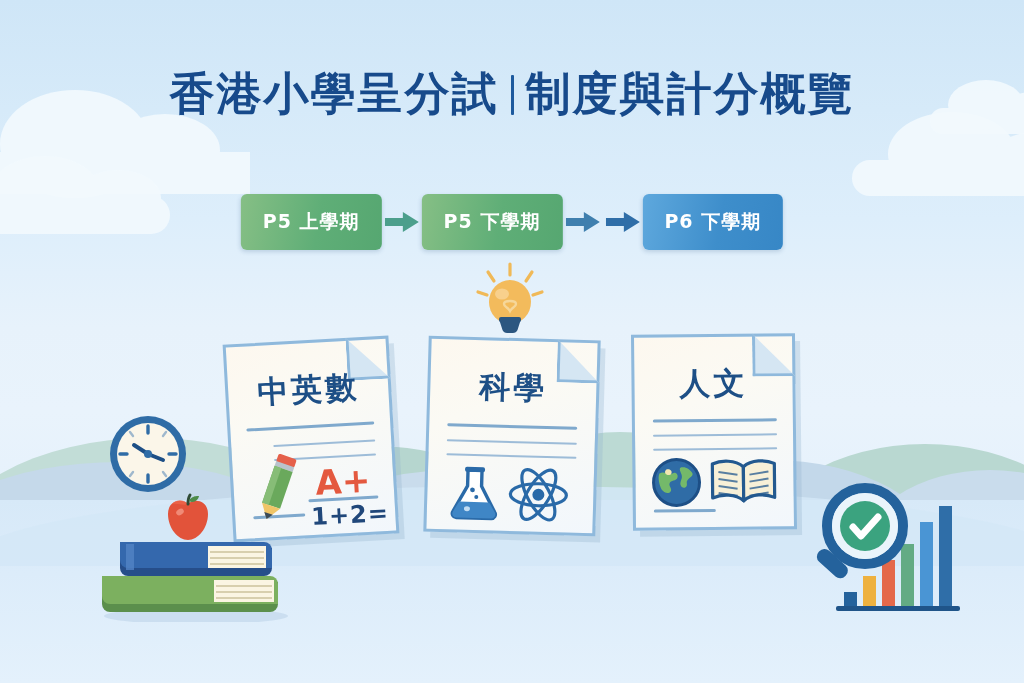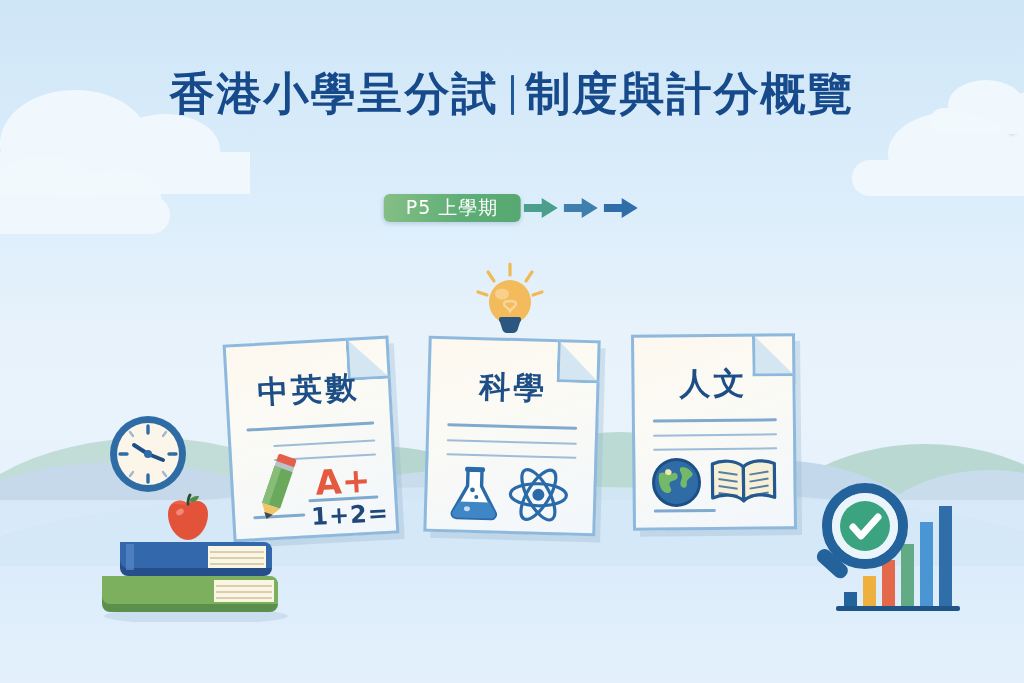"P5 上學期" .badge { font-weight: normal -> bold; height: 28px -> 56px }
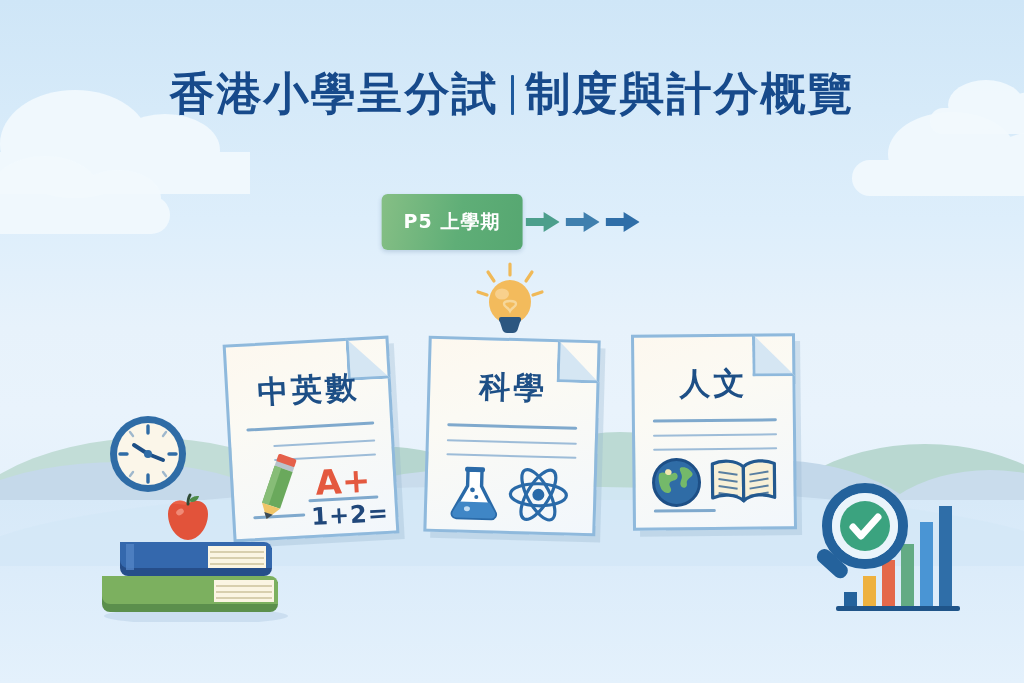"P5 下學期" div.badge { html: none -> <div>P5 下學期</div> }
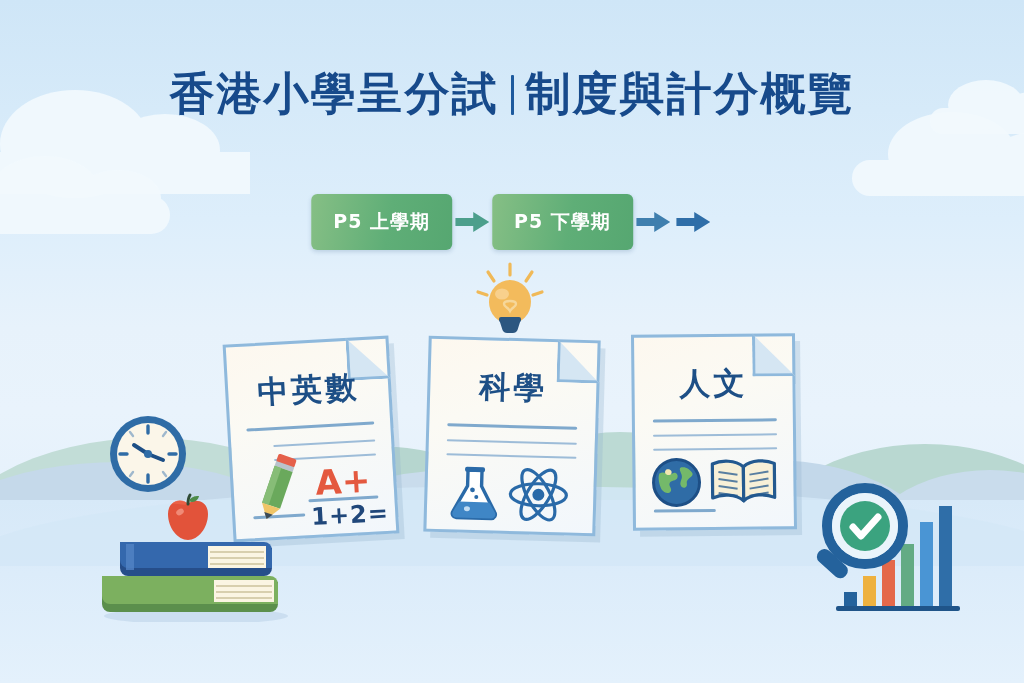"P6 下學期" div.badge { html: none -> <div>P6 下學期</div> }
